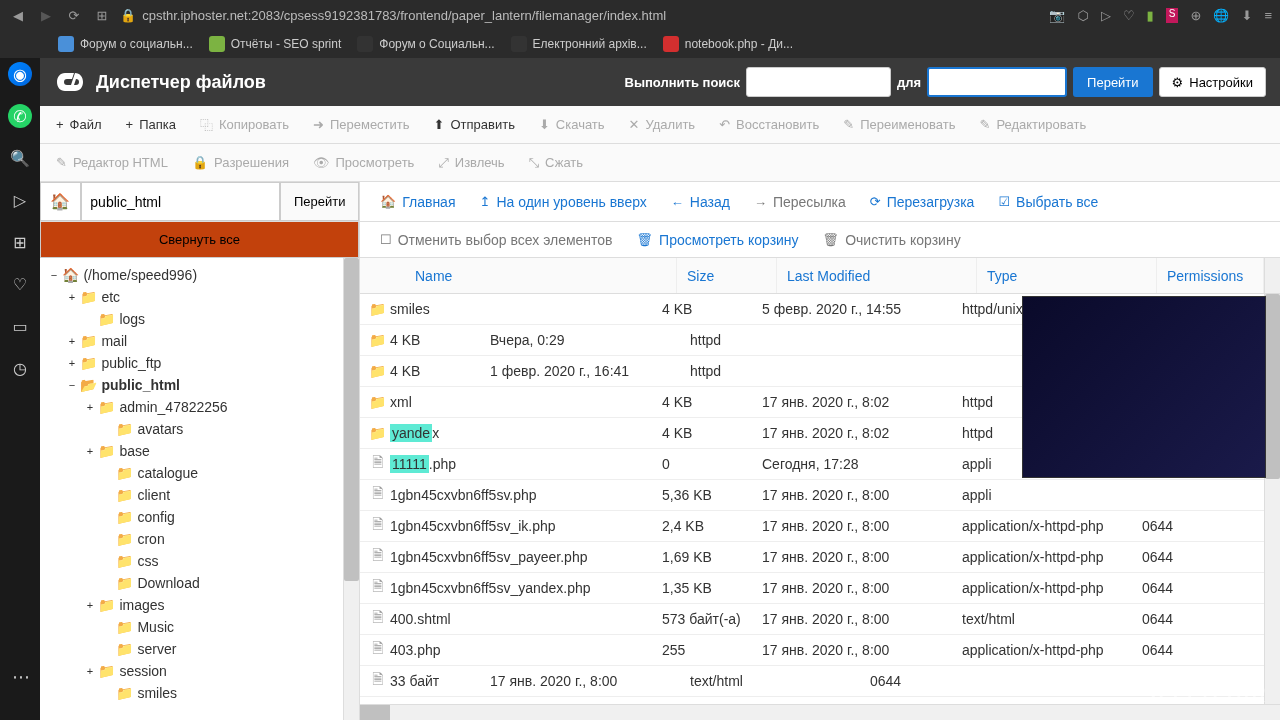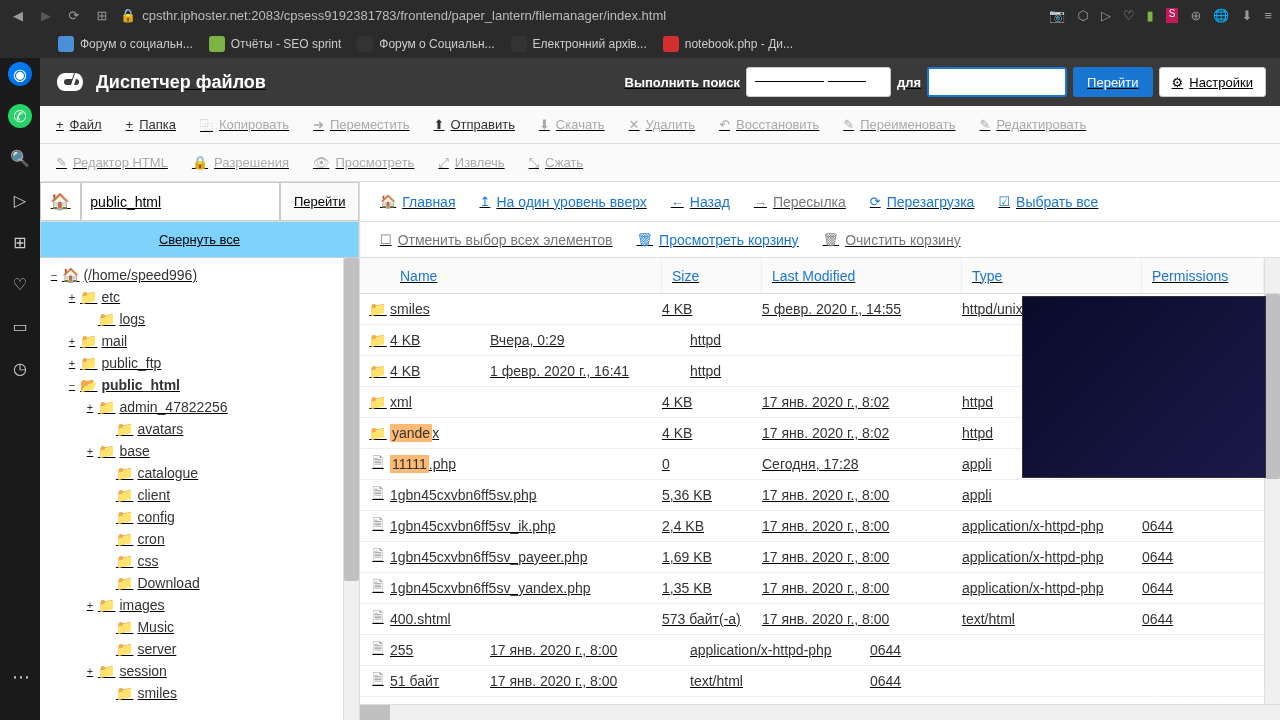"Диспетчер файлов" .main-area { text-decoration: underline -> none }
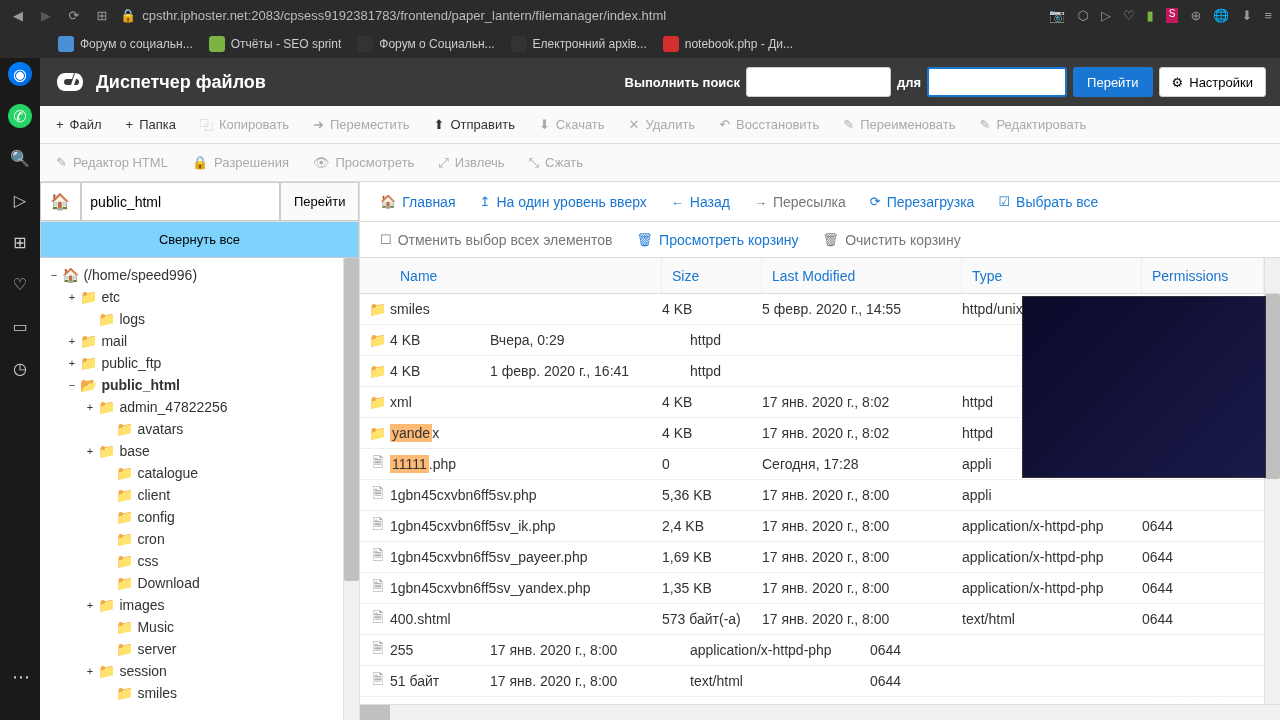"Свернуть все" .collapse-btn { background: #7dd3fc -> #c2410c }
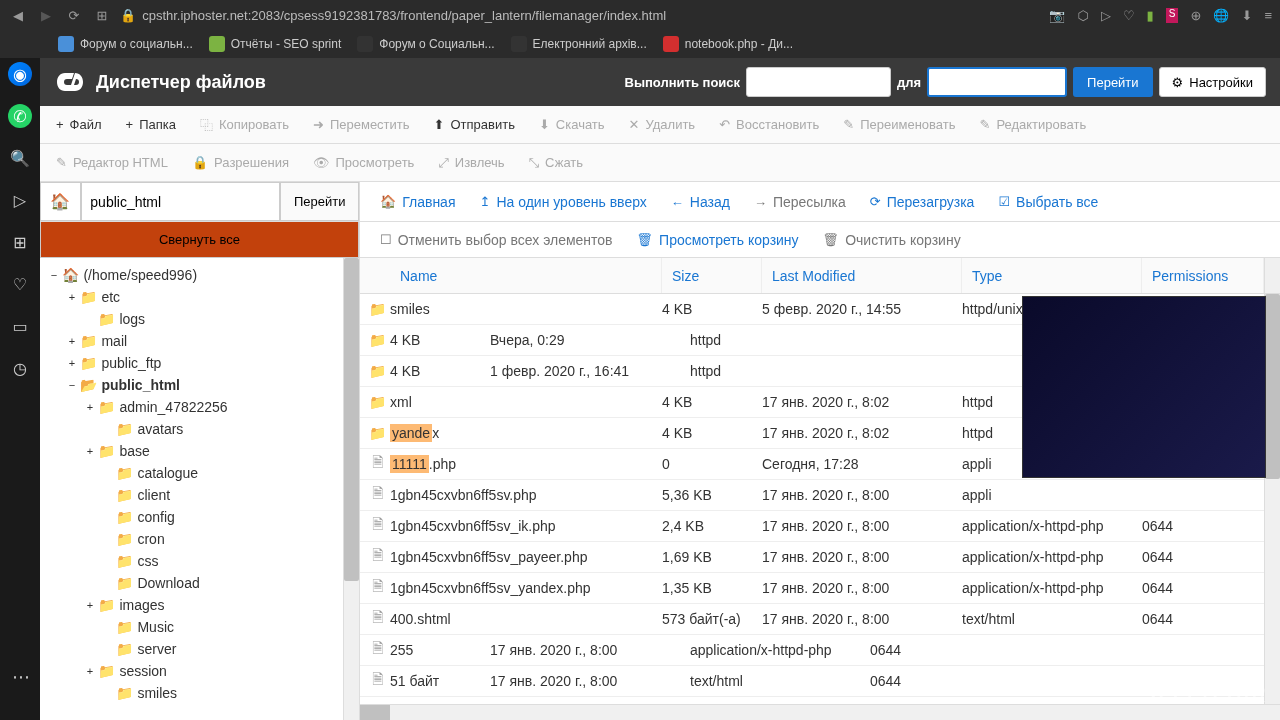"Name" .th-name { margin-left: none -> 15px }
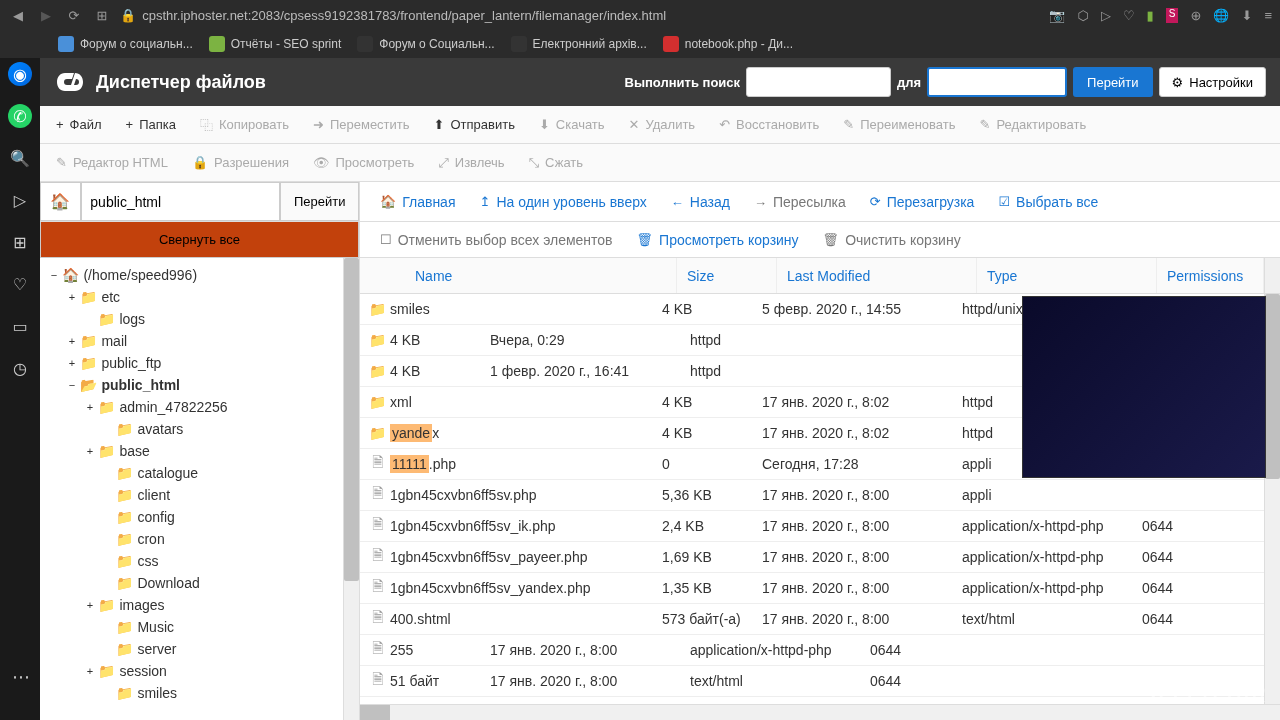"yande" .highlight { background: #fdba74 -> #5eead4 }
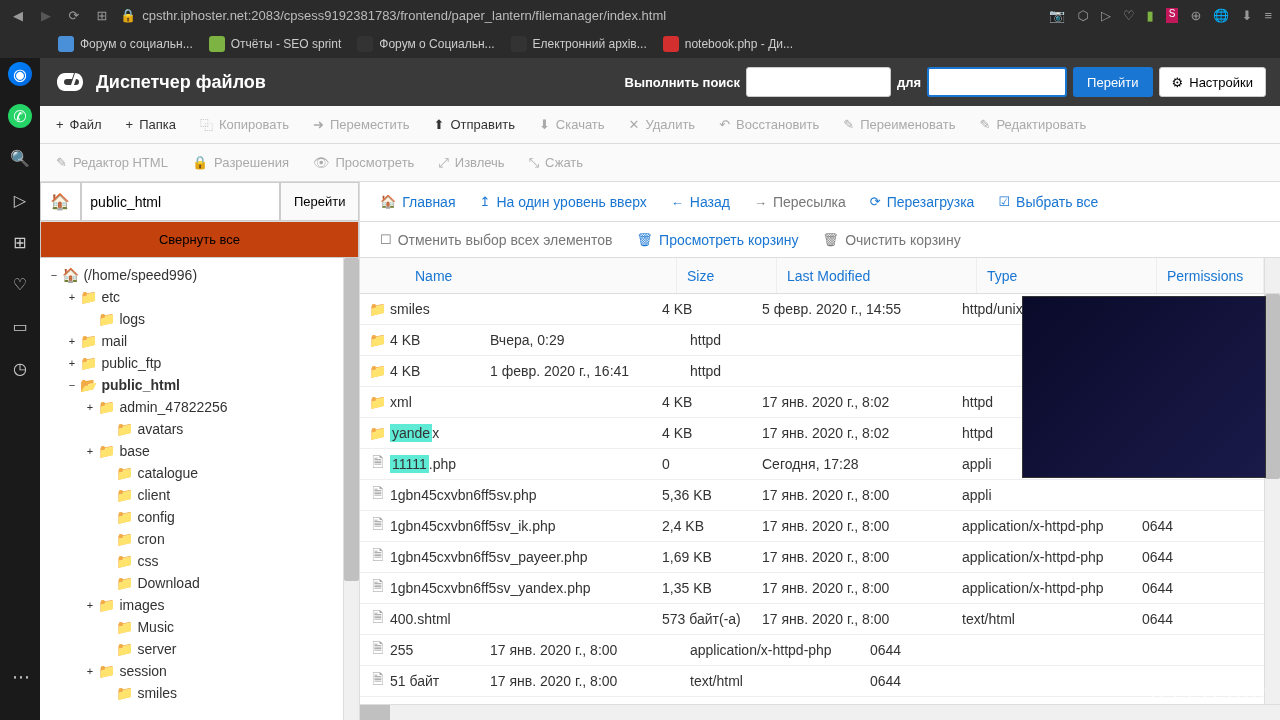"403.php" div.cell-name { html: none -> <div>403.php</div> }
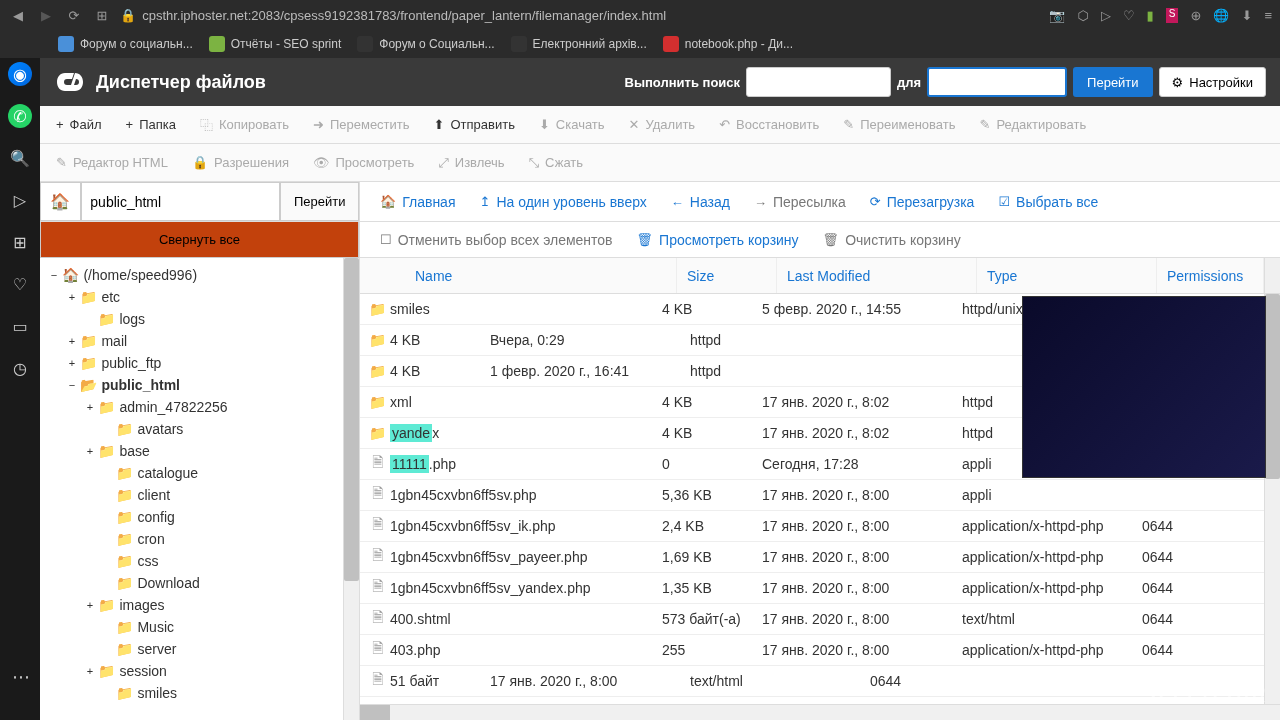"51 байт" div.cell-size { text: 51 -> 33 }
